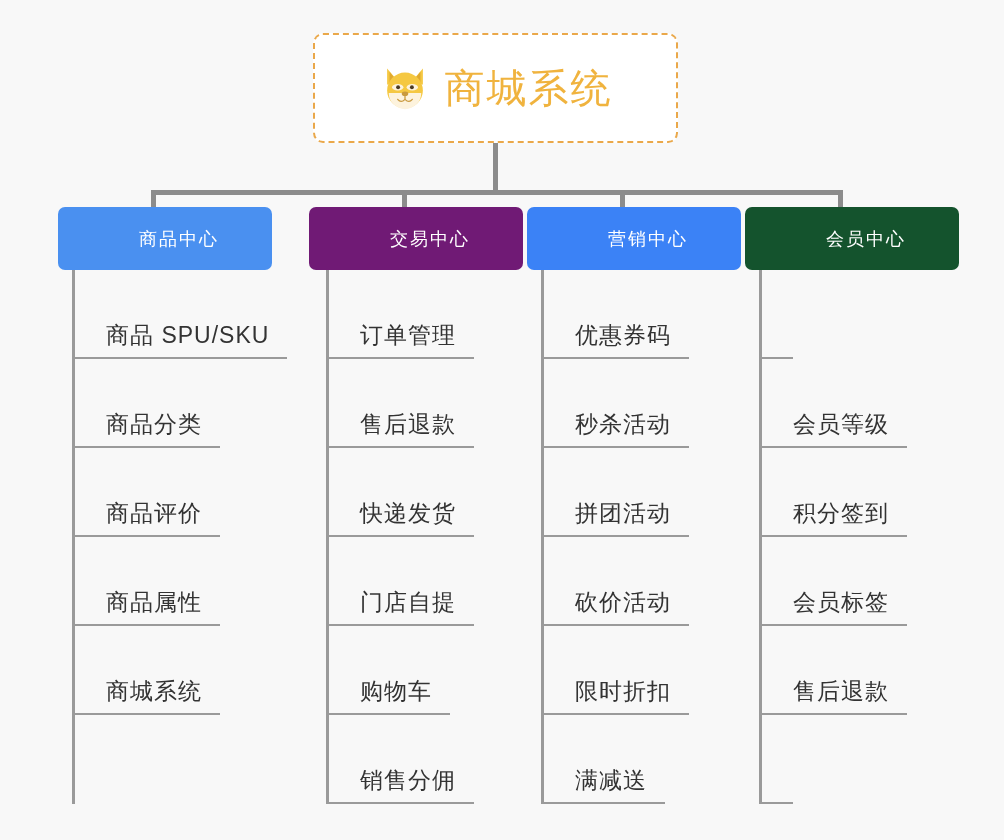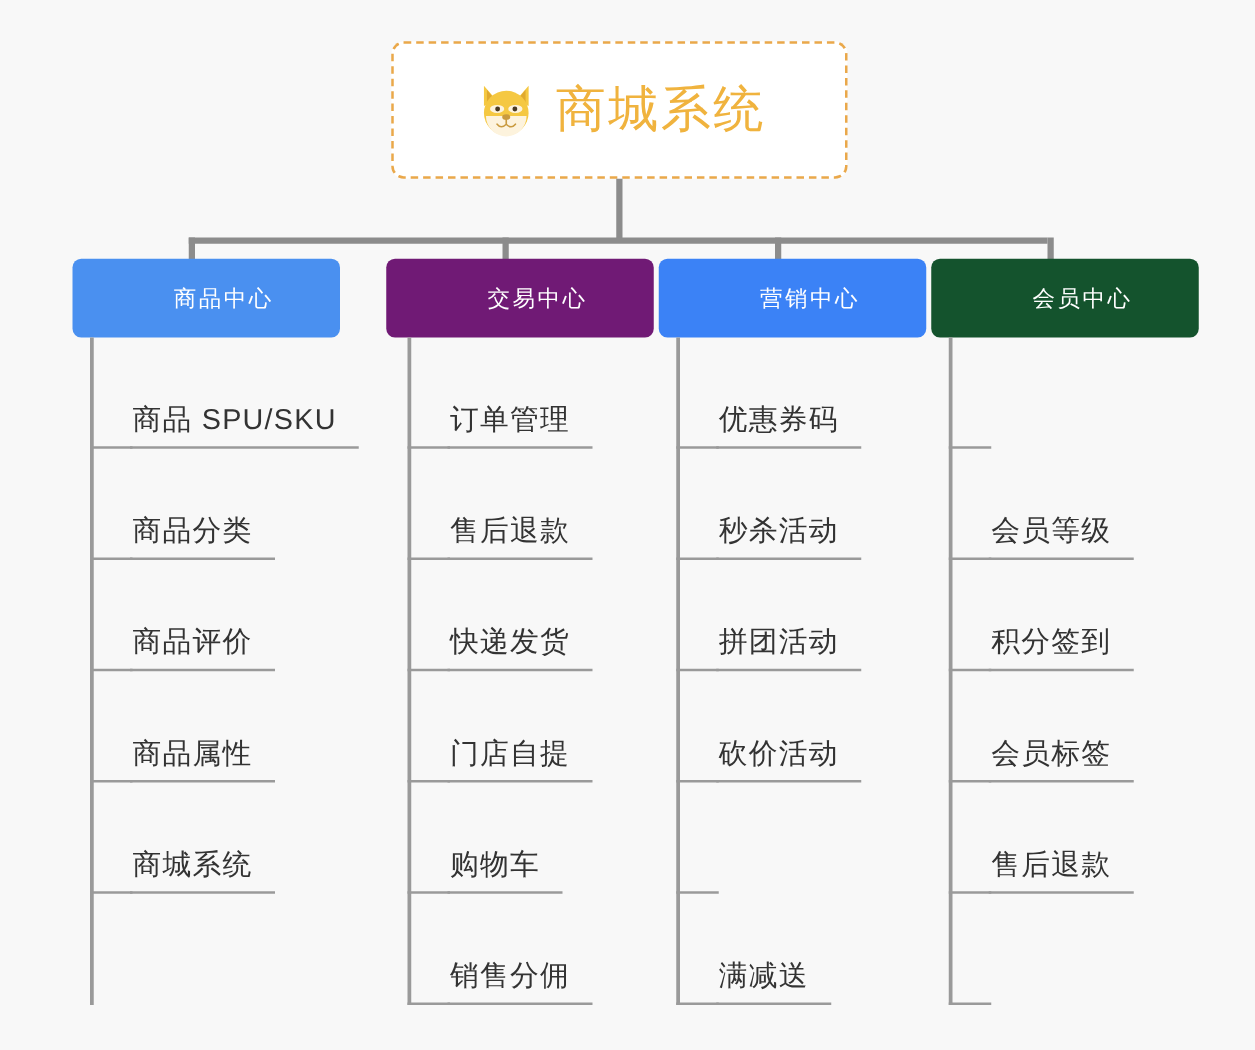"限时折扣" span.item-label { html: none -> <span>限时折扣</span> }
